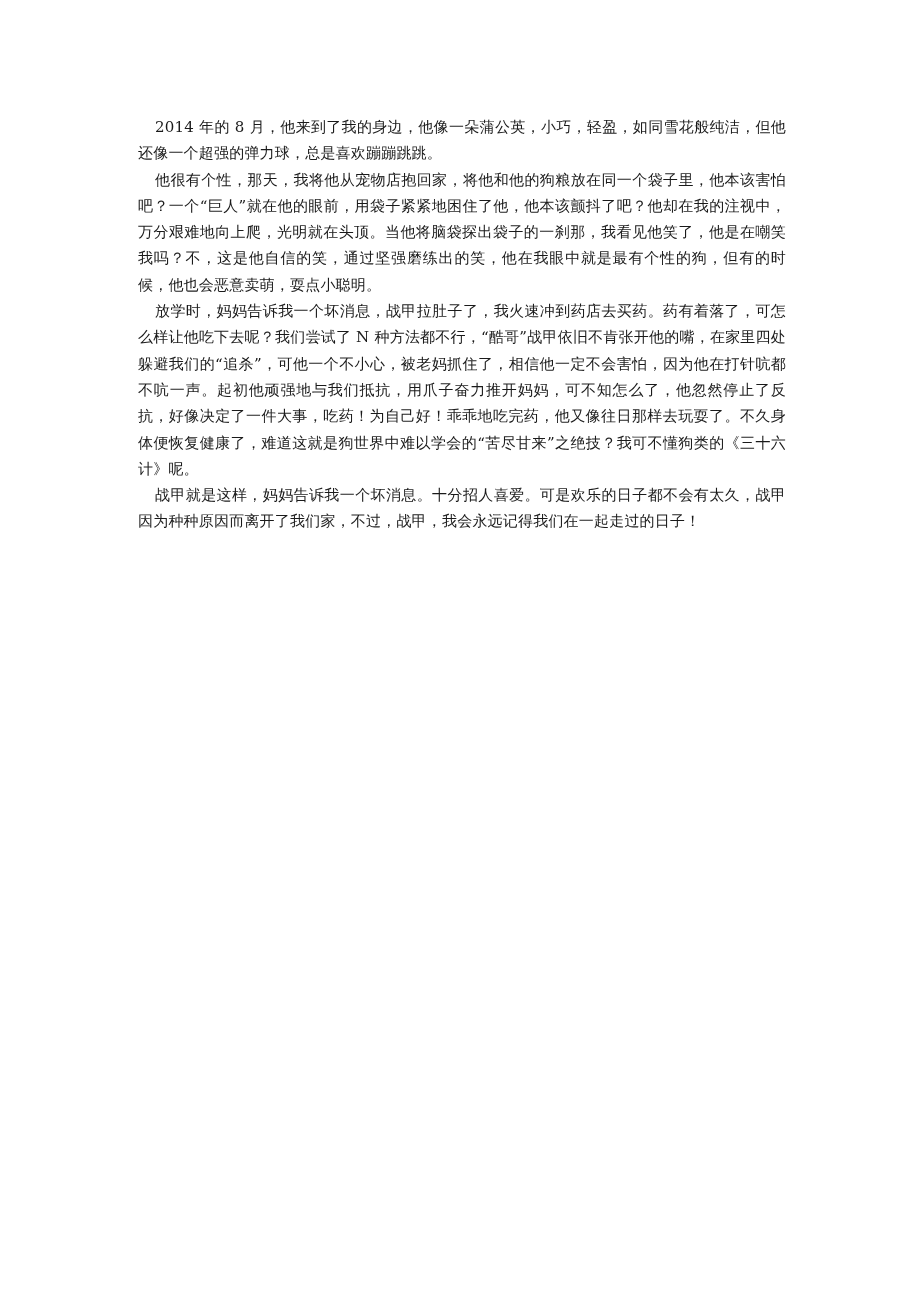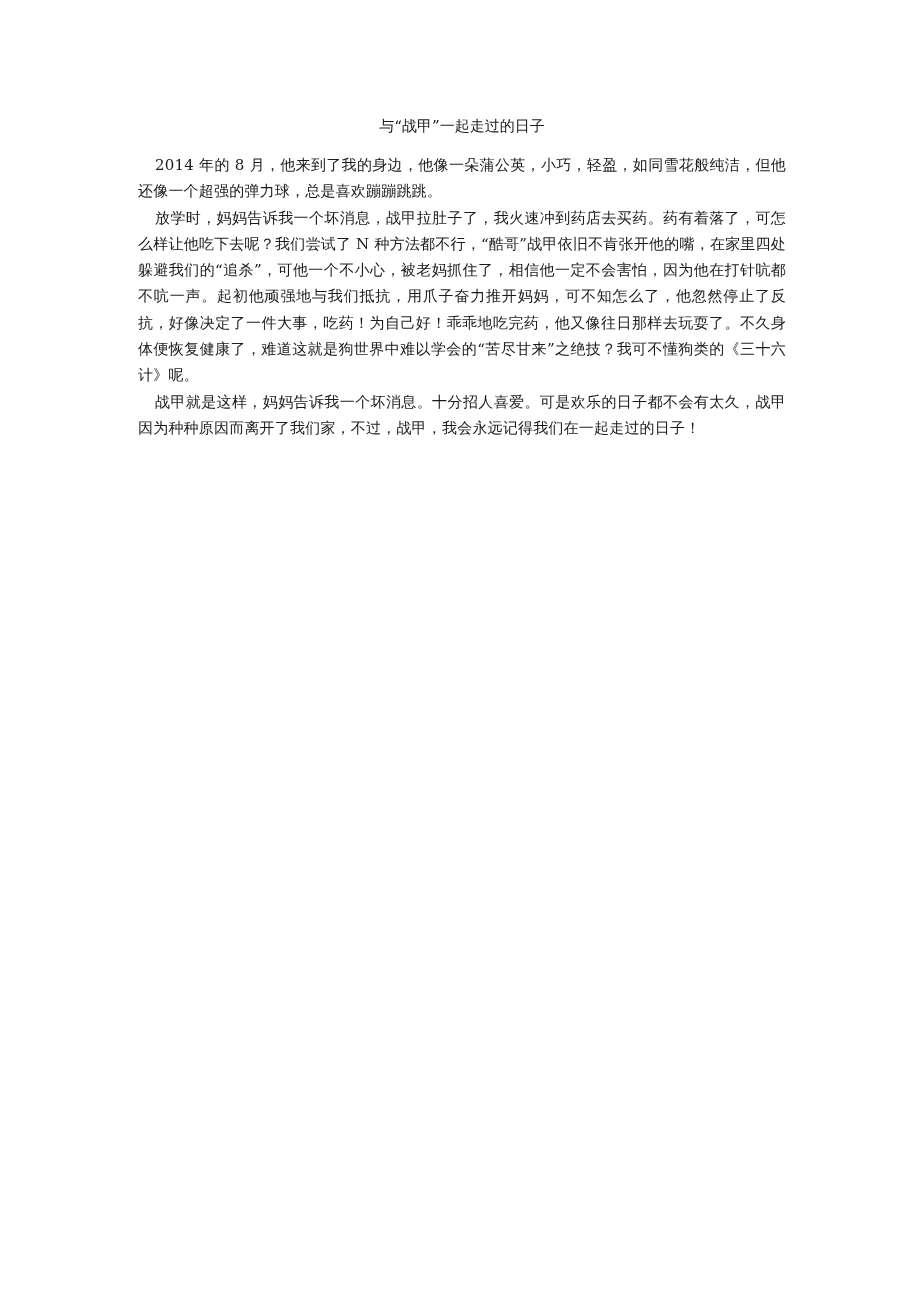"与“战甲”一起走过的日子" h1.title { html: <h1>与“战甲”一起走过的日子</h1> -> none }
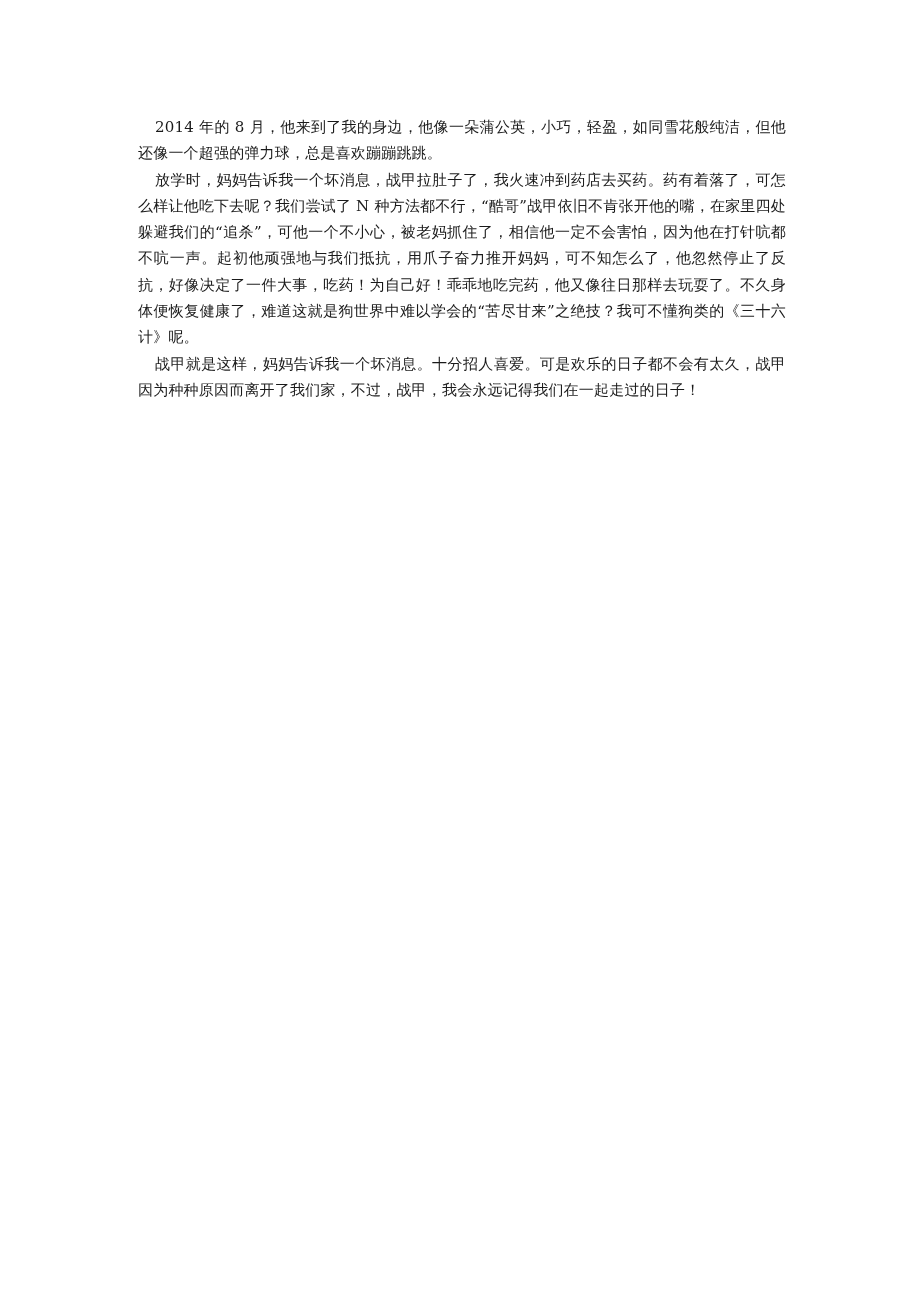"他很有个性，那天，我将他从宠物店抱回家，将他和他的狗粮放在同一个袋子里，他本该害" p.para { html: none -> <p>他很有个性，那天，我将他从宠物店抱回家，将他和他的狗粮放在同一个袋子里，他本该害怕吧？一个“巨人”就在他的眼前，用袋子紧紧地困住了他，他本该颤抖了吧？他却在我的注视中，万分艰难地向上爬，光明就在头顶。当他将脑袋探出袋子的一刹那，我看见他笑了，他是在嘲笑我吗？不，这是他自信的笑，通过坚强磨练出的笑，他在我眼中就是最有个性的狗，但有的时候，他也会恶意卖萌，耍点小聪明。</p> }
